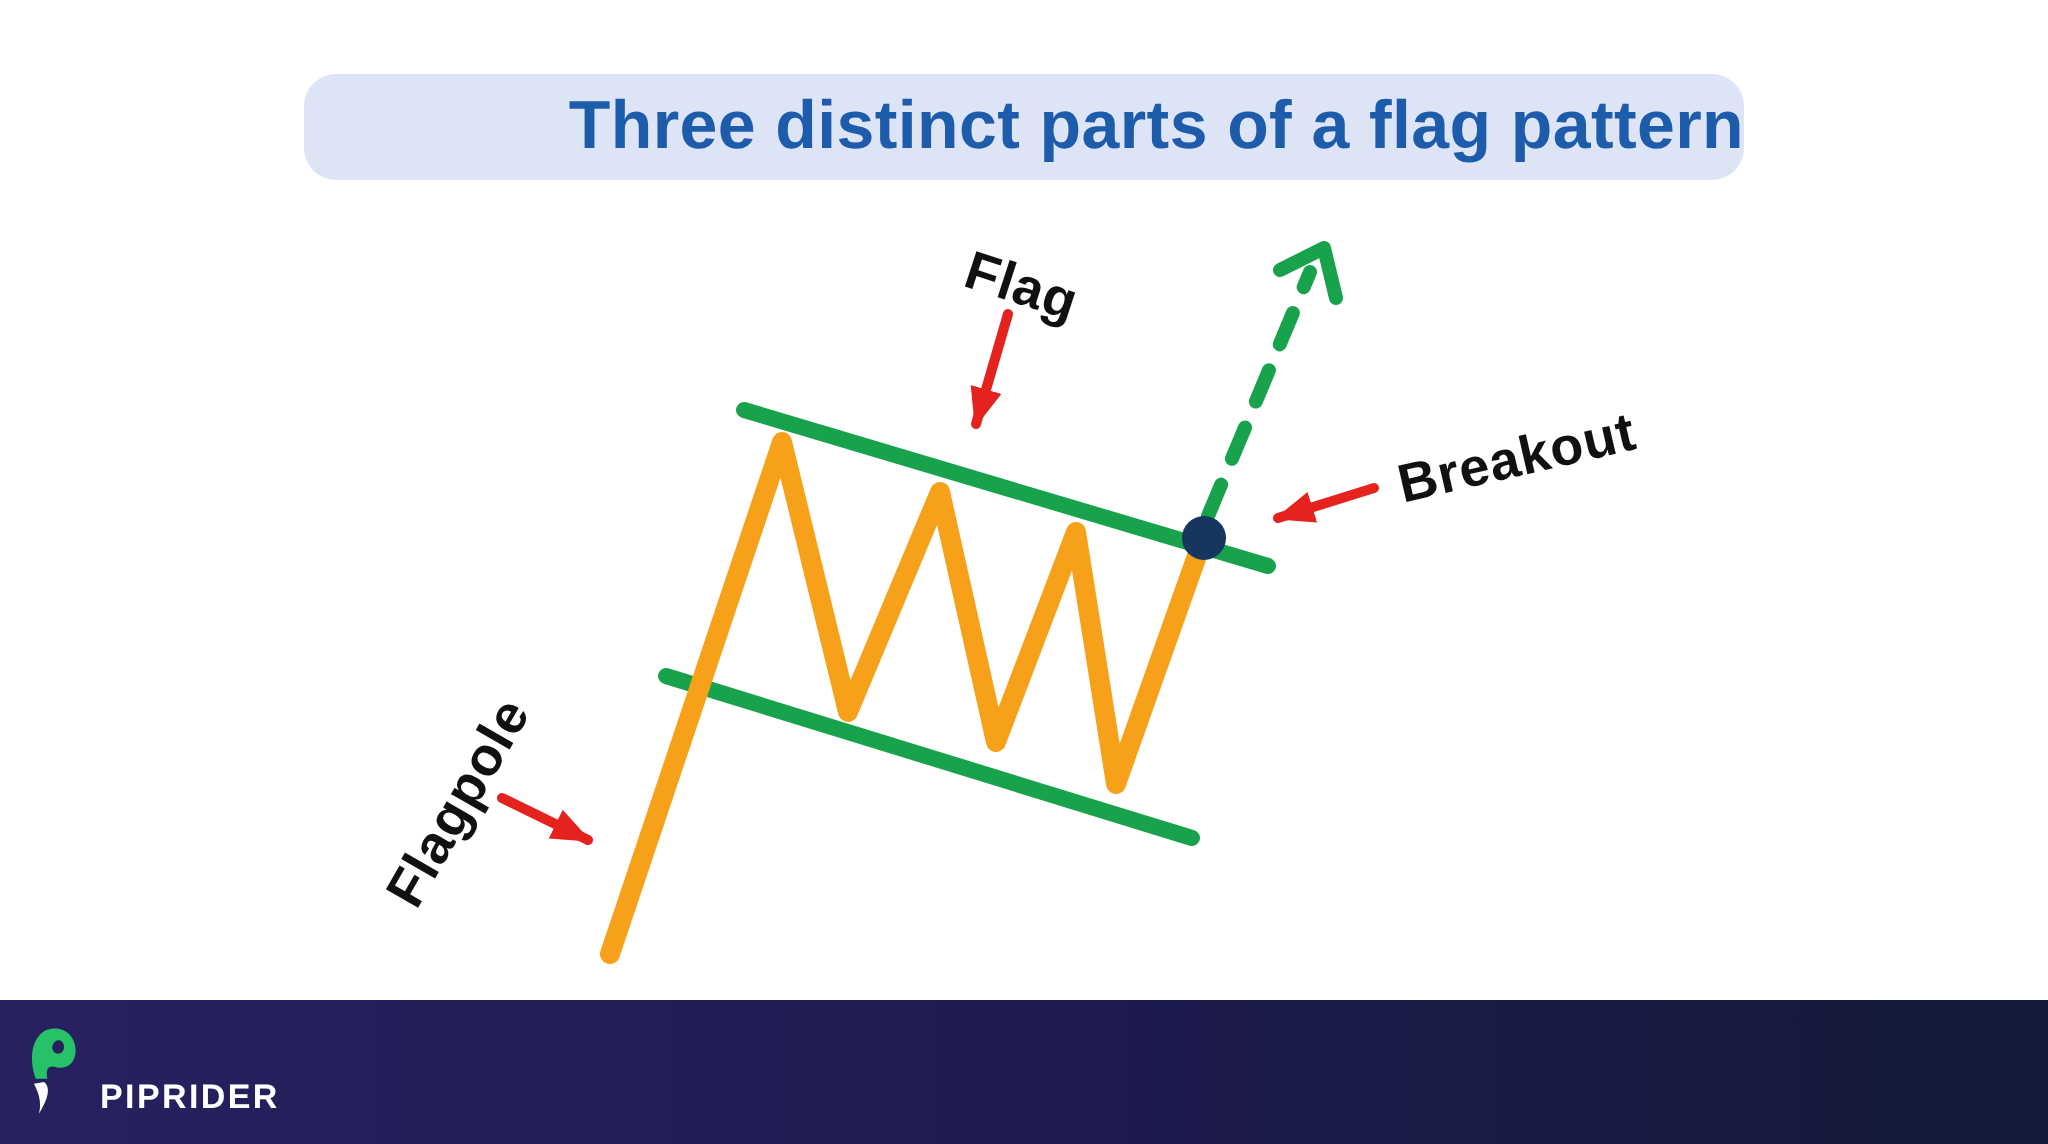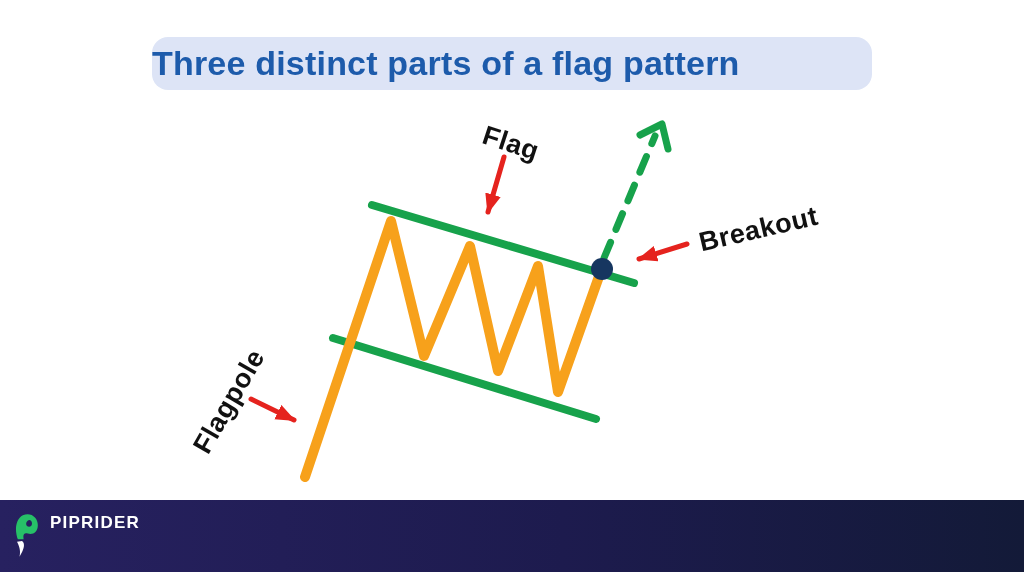"Three distinct parts of a" .title-pill { justify-content: flex-start -> flex-end }
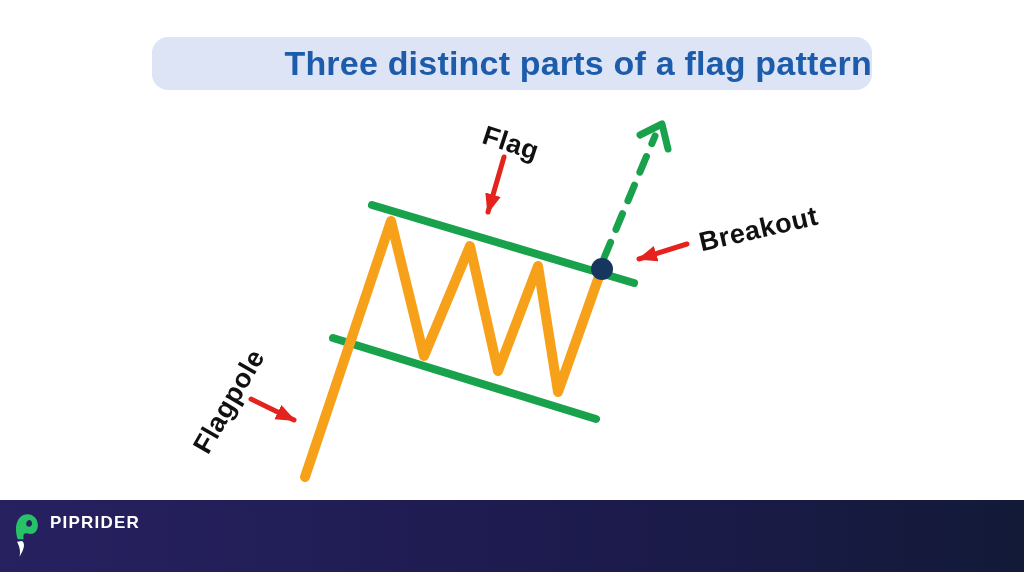"PIPRIDER" .brand { align-items: flex-start -> flex-end }
